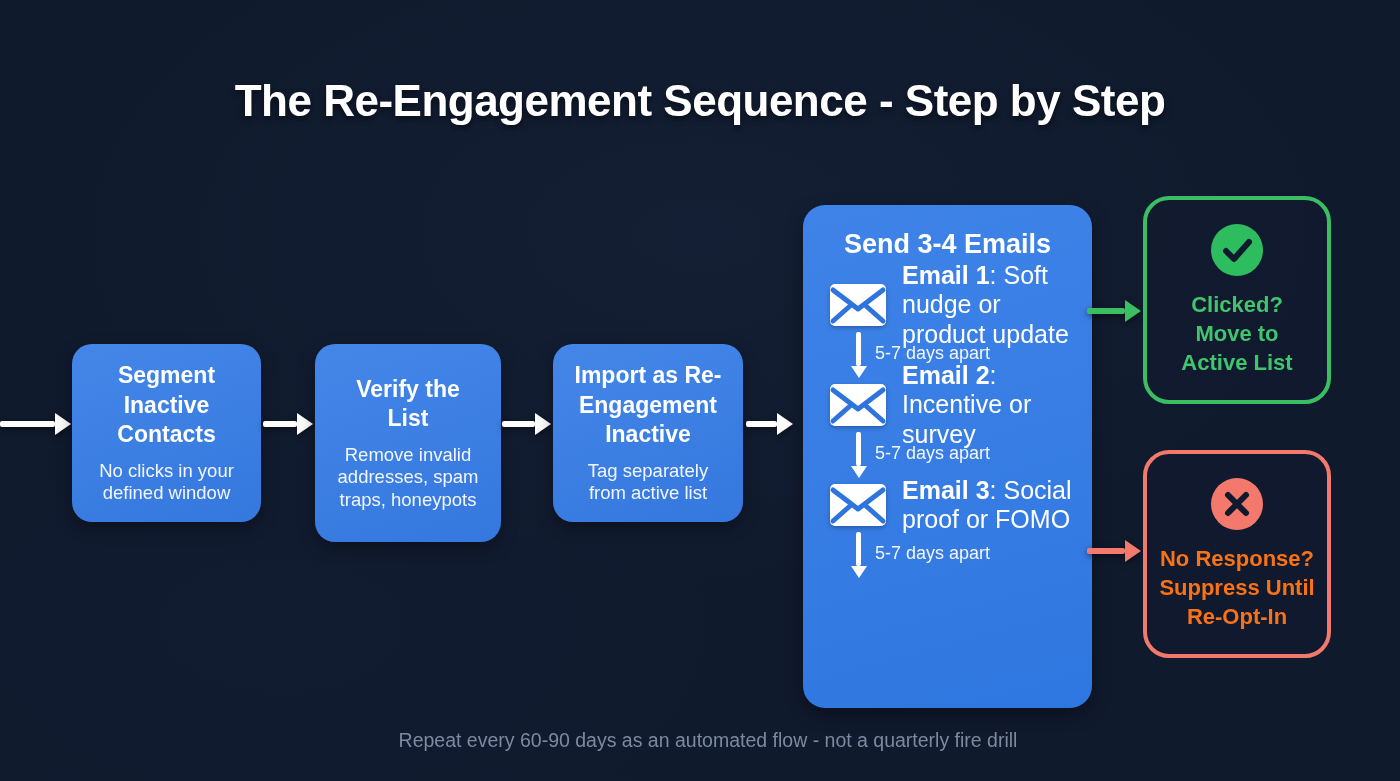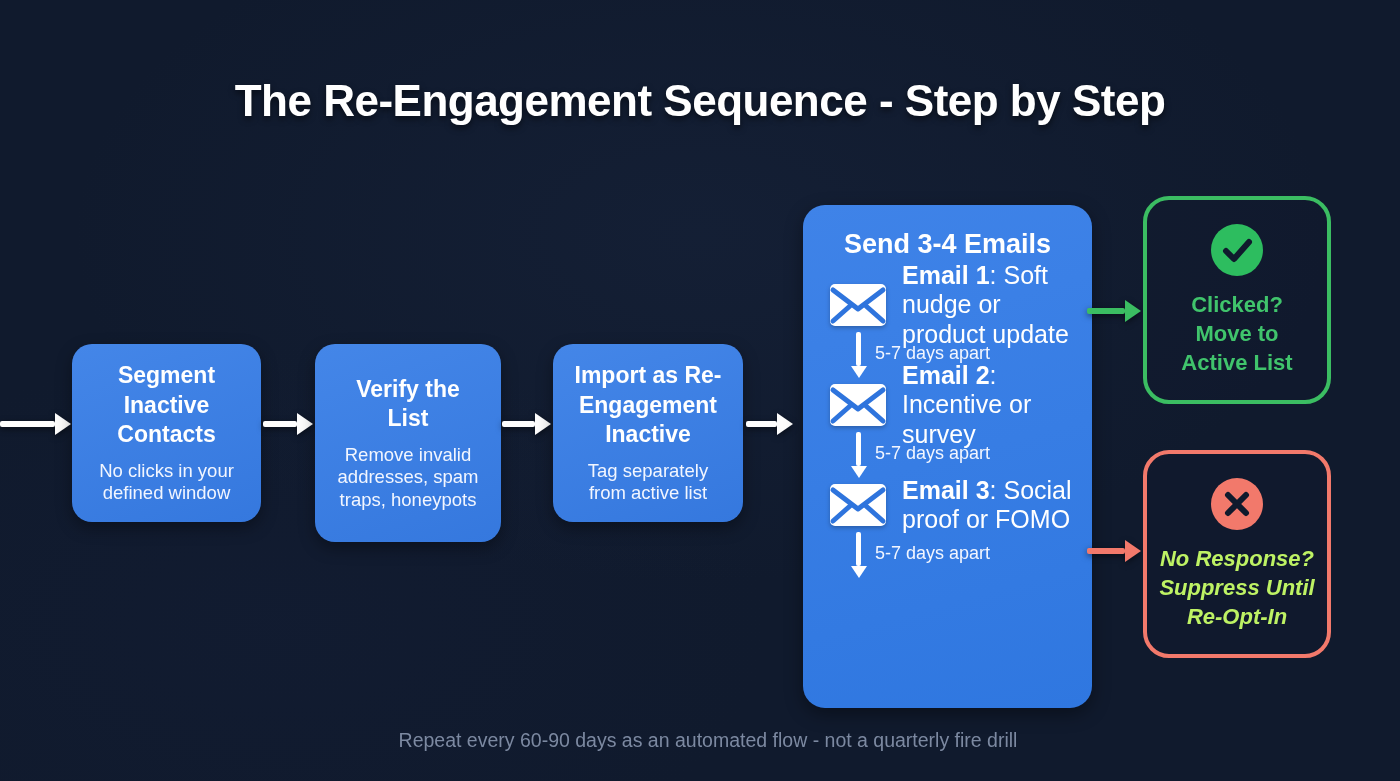"No Response?" .outcome-box.failure .outcome-text { color: #bef264 -> #f97316; font-style: italic -> none }
